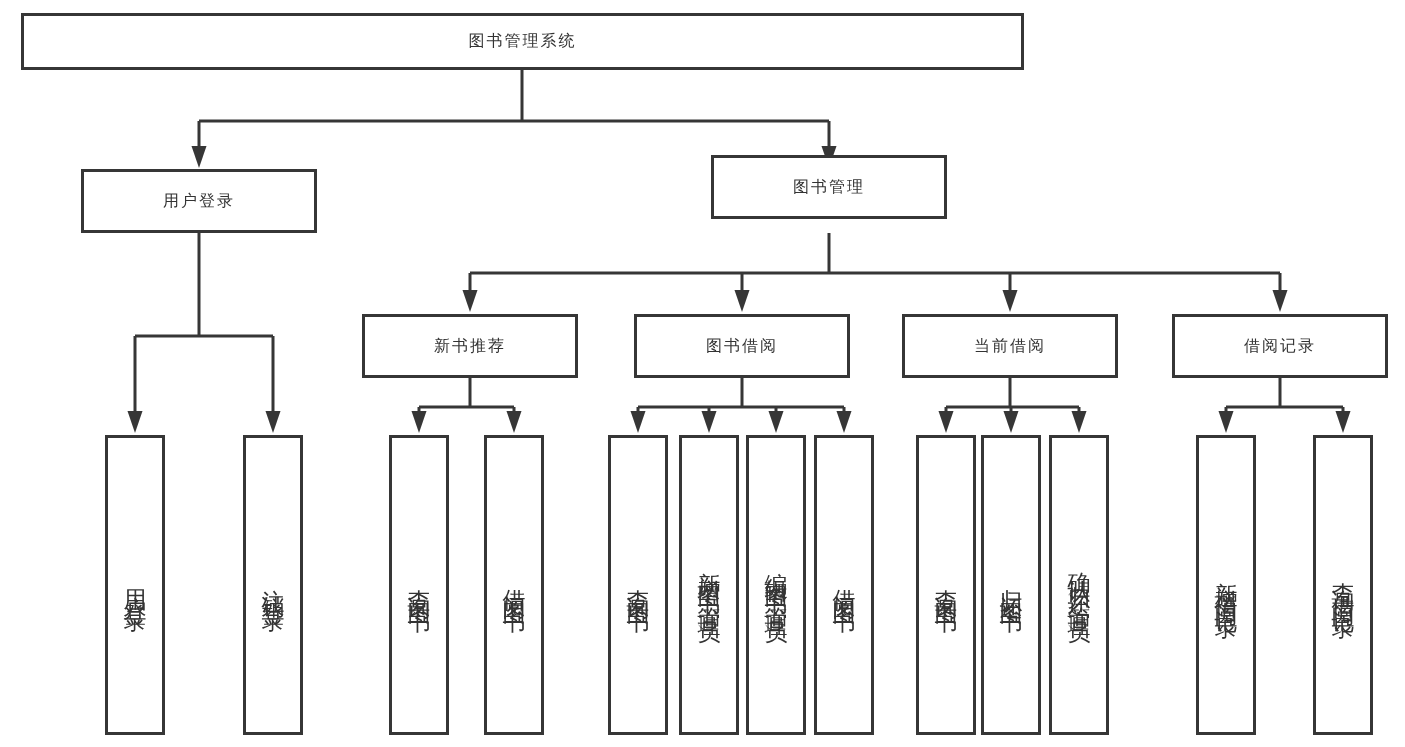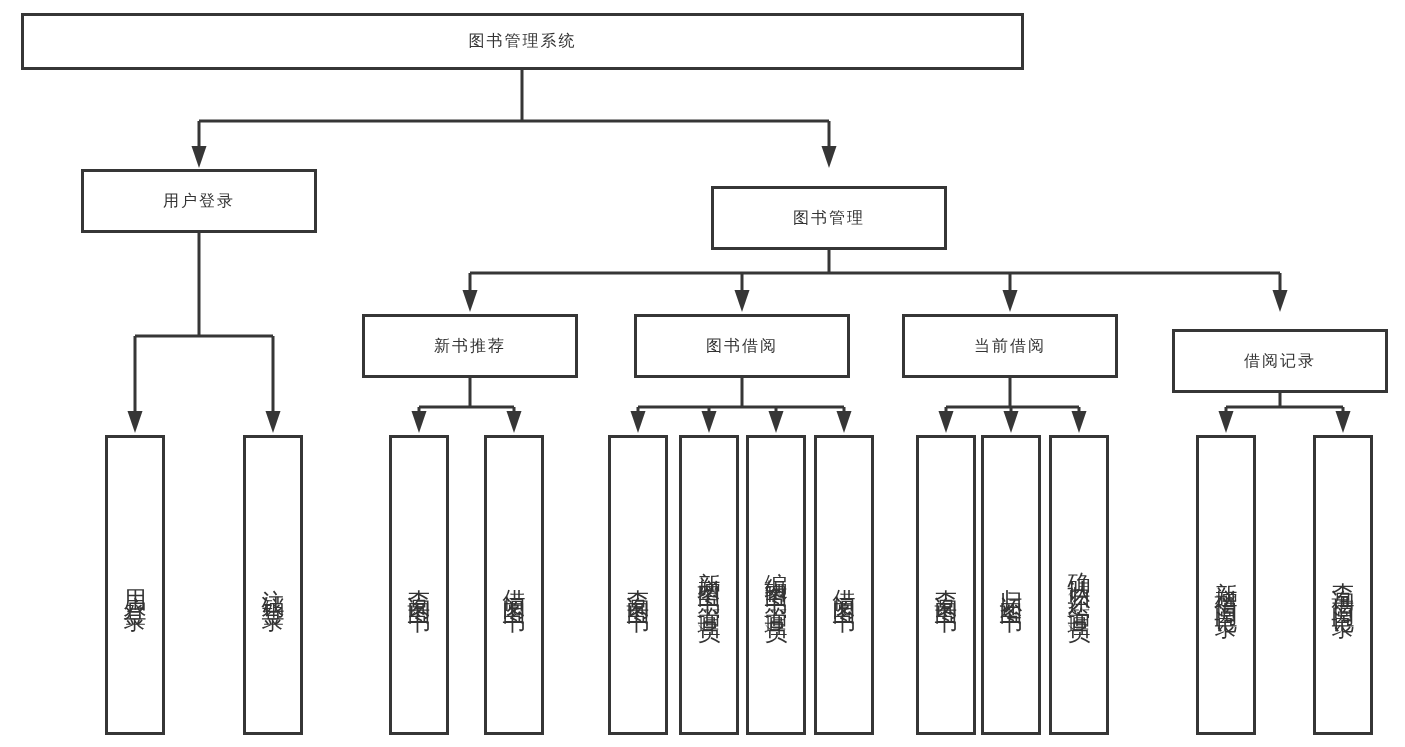"图书管理" div.hbox { top: 186px -> 155px }
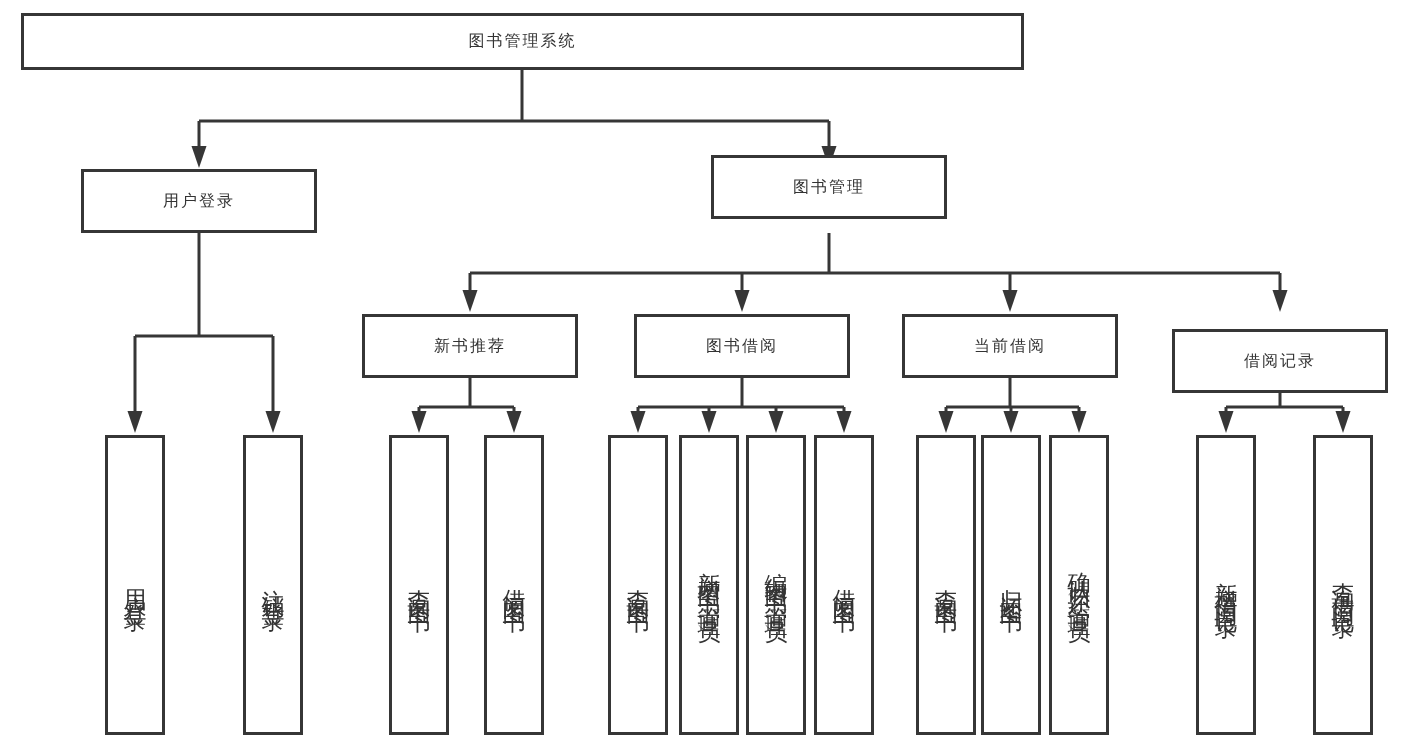"借阅记录" div.hbox { margin-top: 15px -> none }
